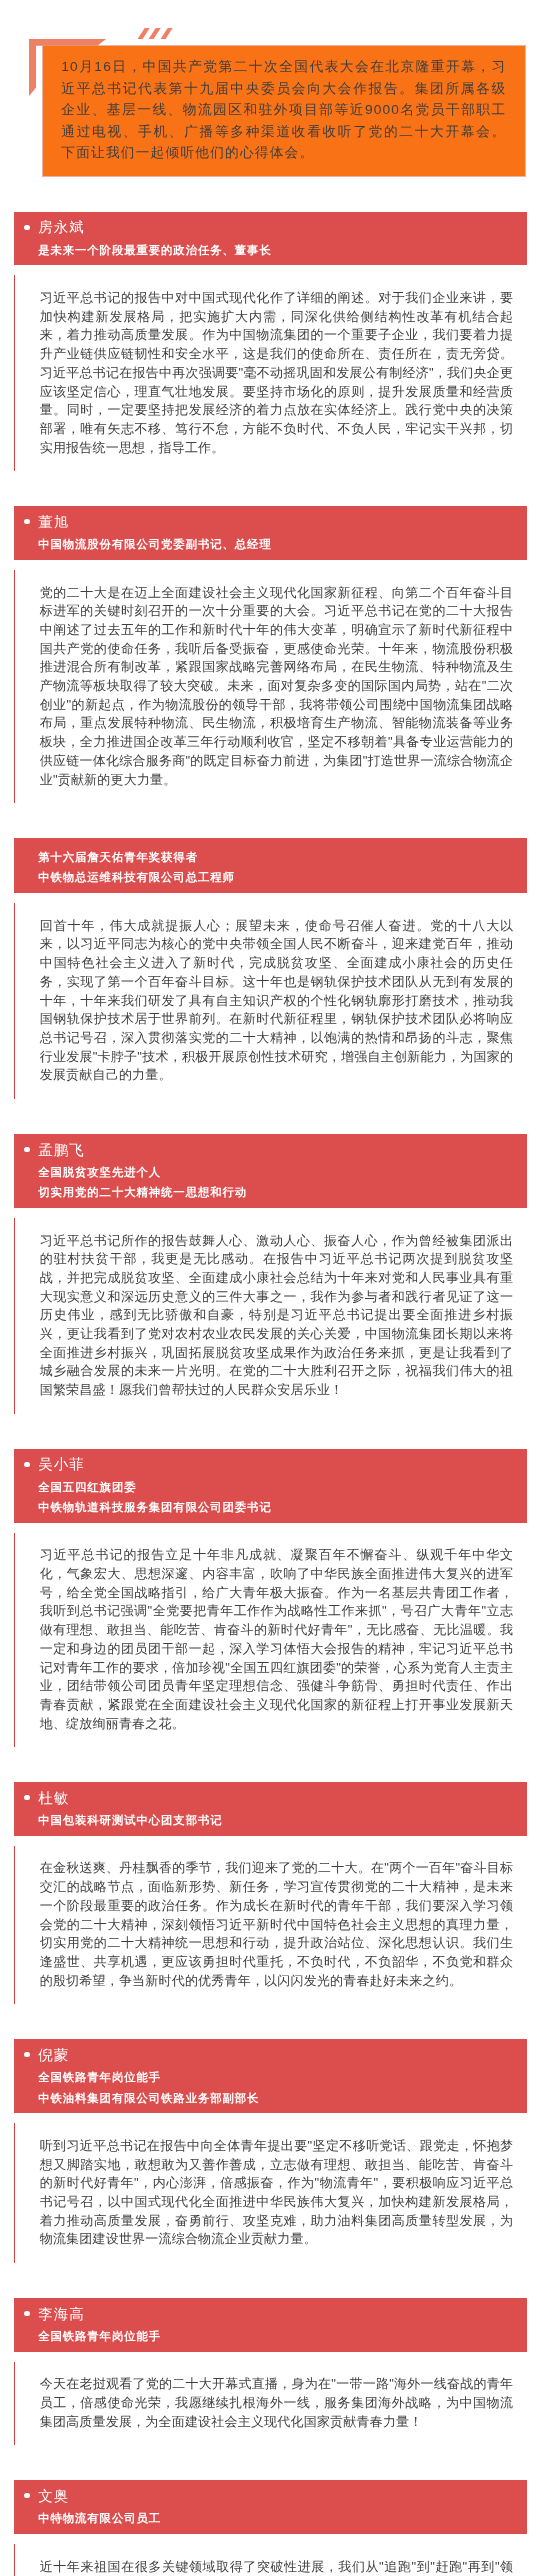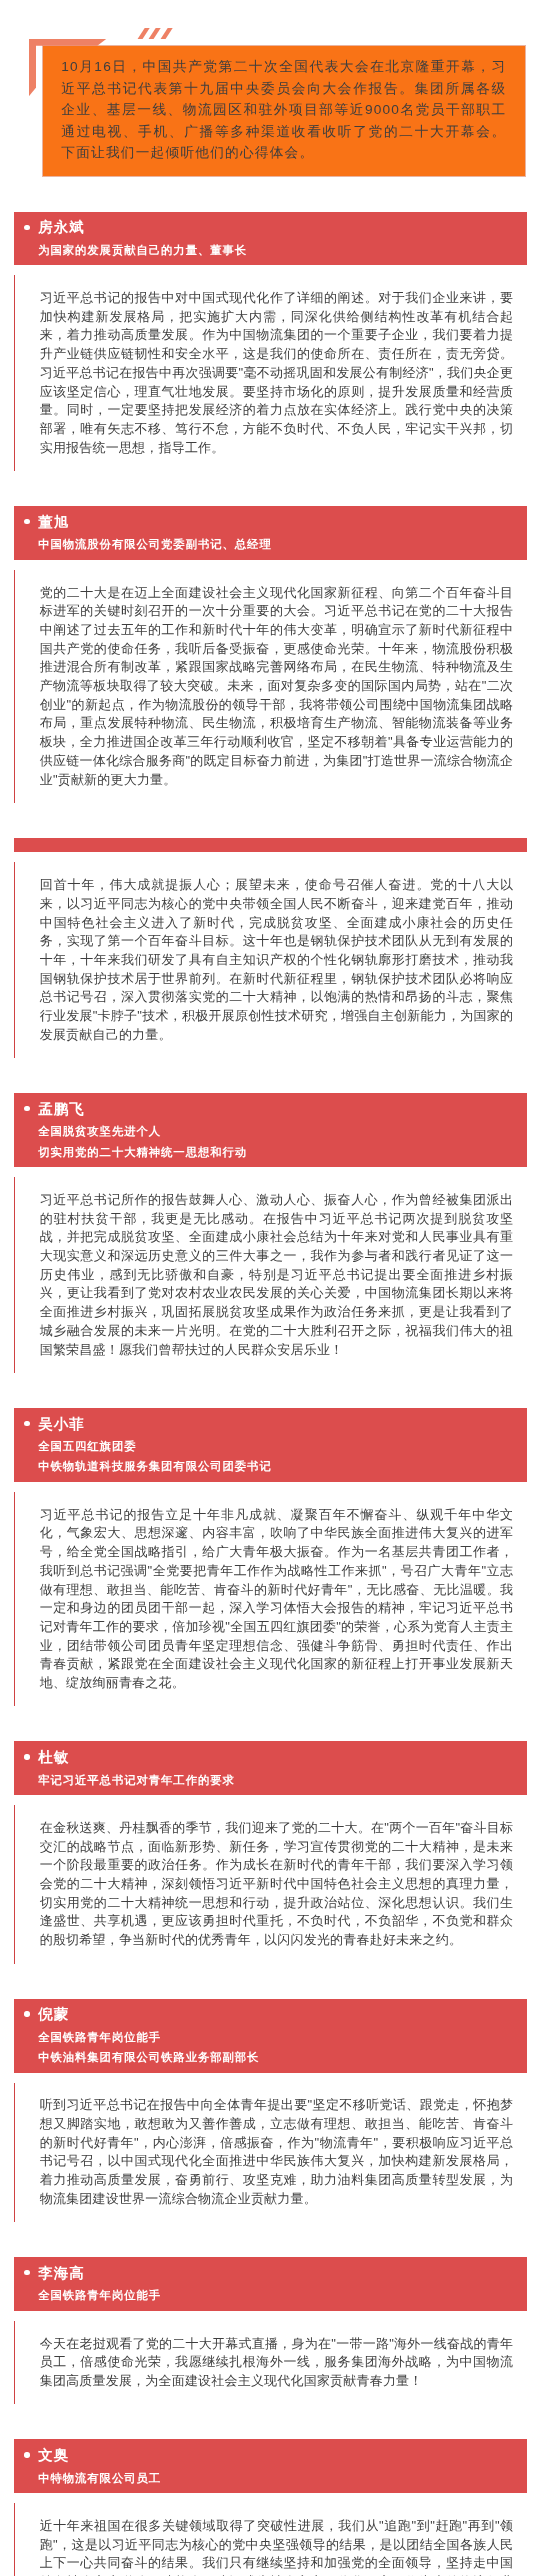"房永斌" .bar-name { font-weight: bold -> normal }
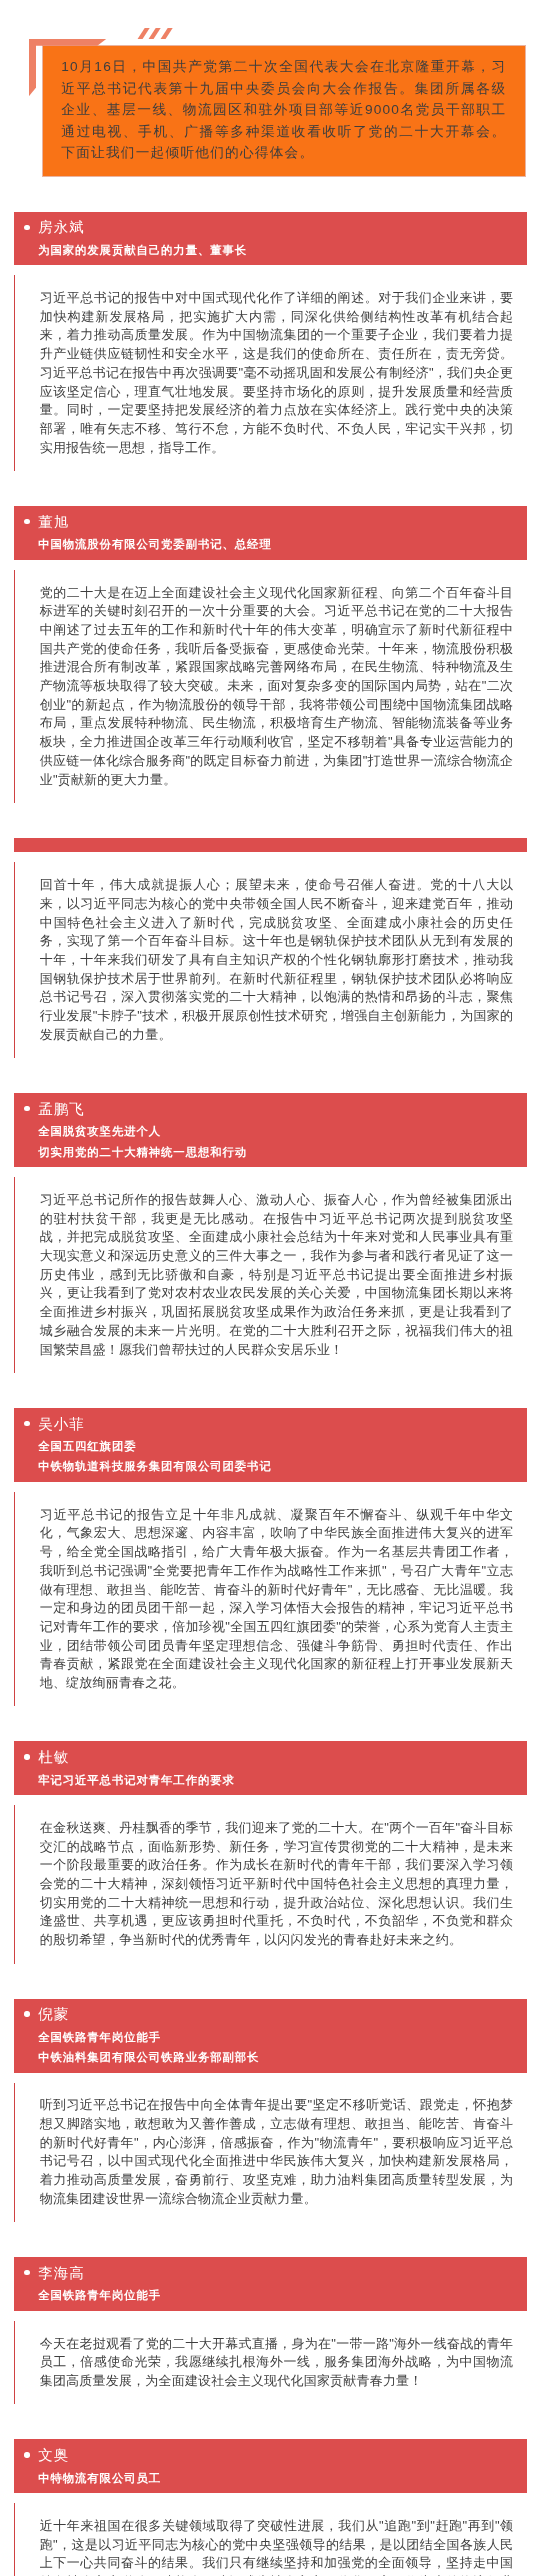"为国家的发展贡献自己的力量、董事长" div.bar-title { text: 为国家的发展贡献自己的力量 -> 是未来一个阶段最重要的政治任务 }
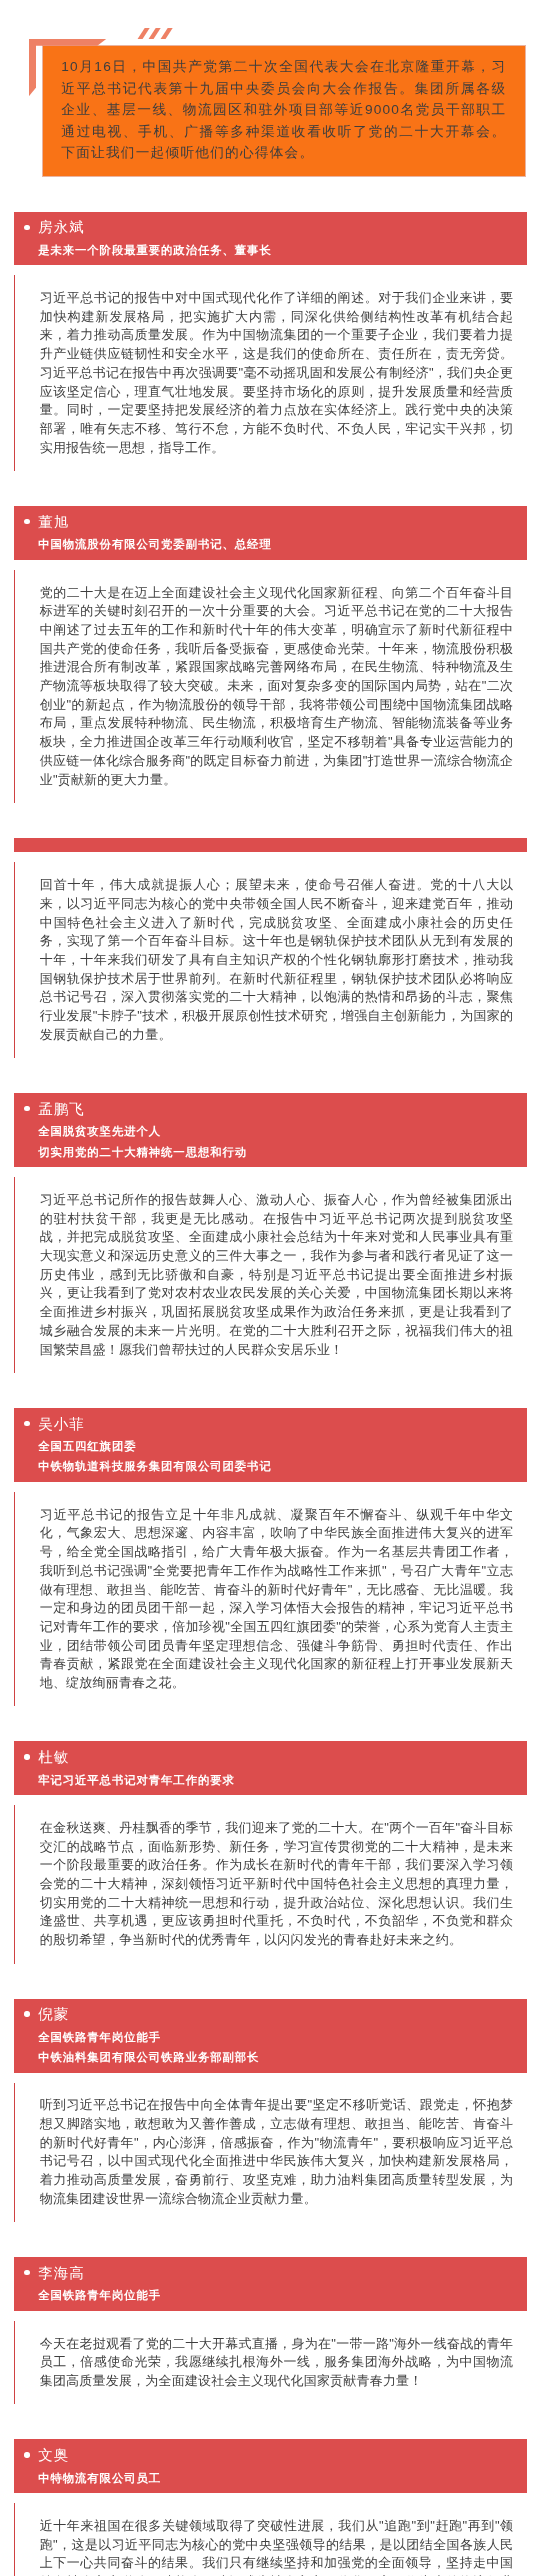"第十六届詹天佑青年奖获得者" div.bar-title { html: none -> <div>第十六届詹天佑青年奖获得者</div> }
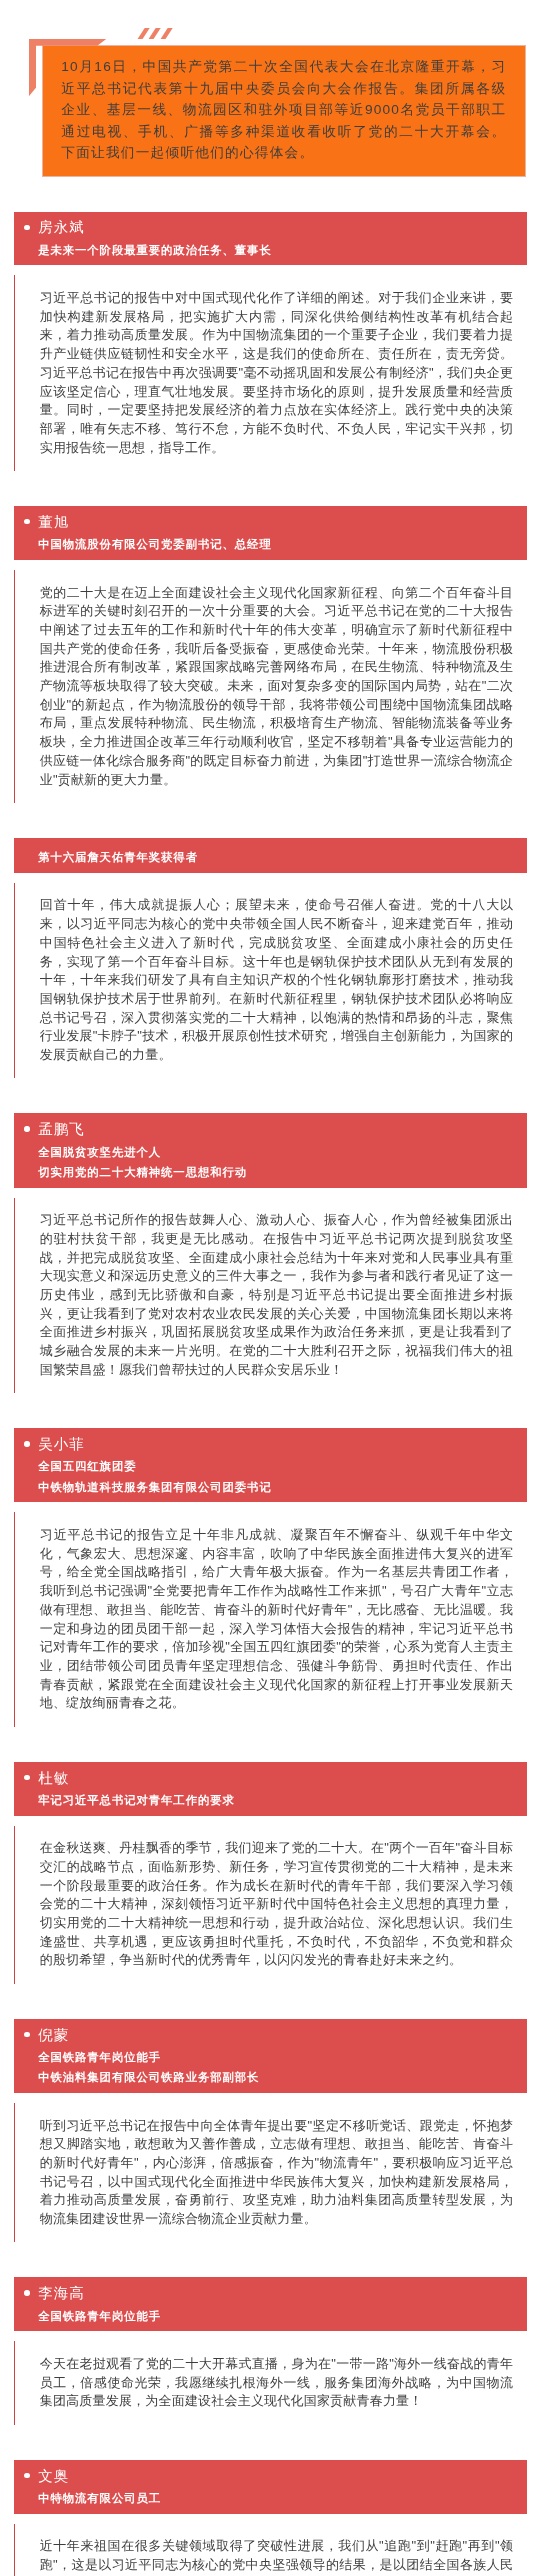"中铁物总运维科技有限公司总工程师" div.bar-title { html: none -> <div>中铁物总运维科技有限公司总工程师</div> }
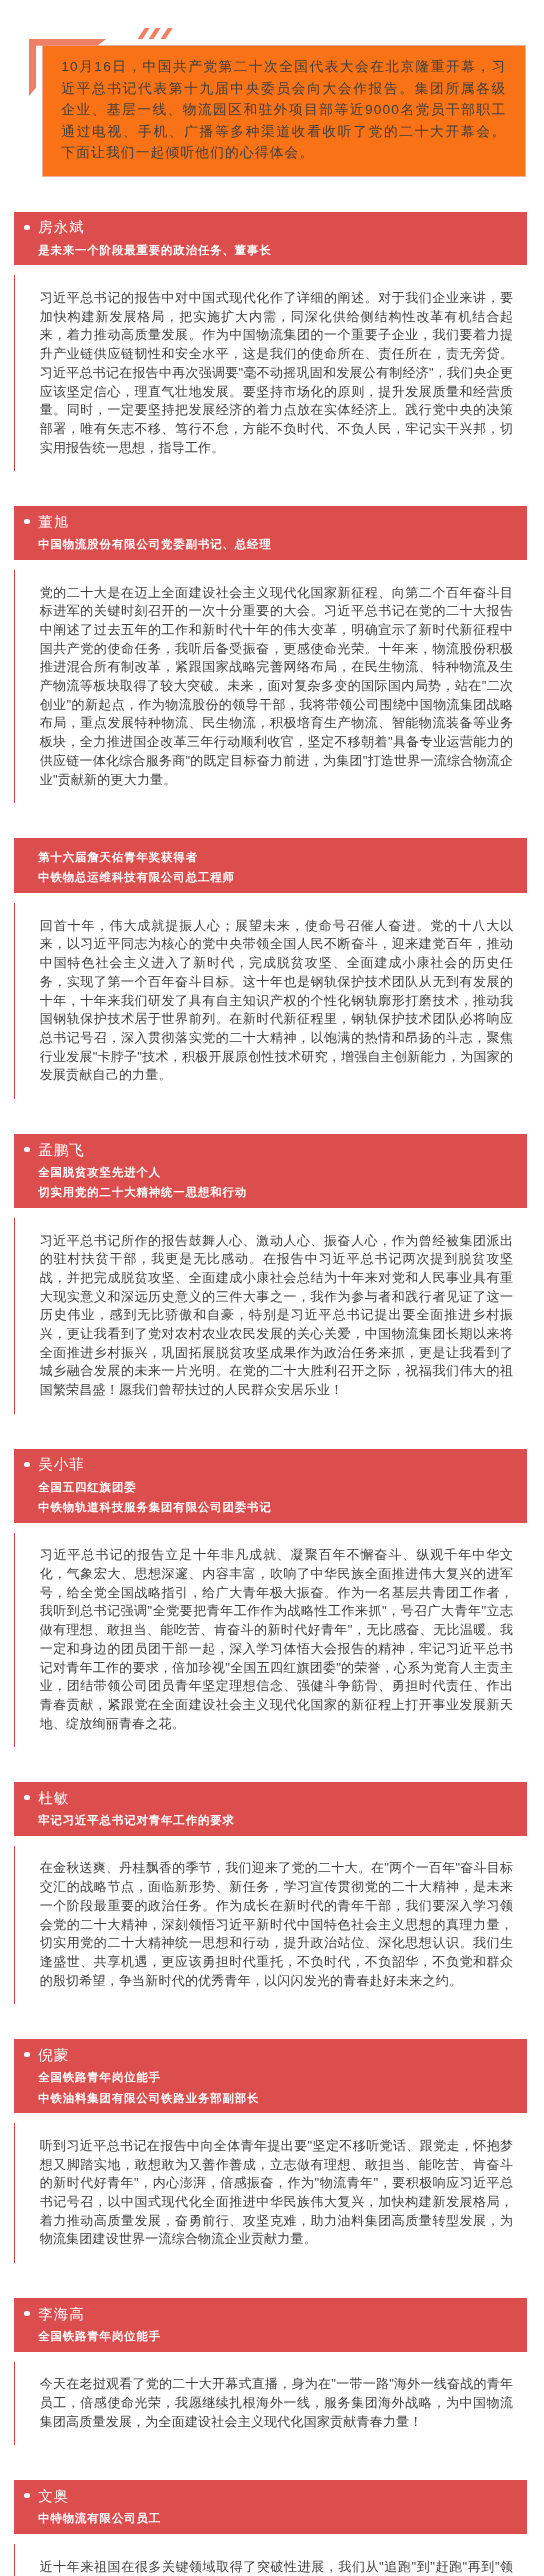"牢记习近平总书记对青年工作的要求" div.bar-title { text: 牢记习近平总书记对青年工作的要求 -> 中国包装科研测试中心团支部书记 }
